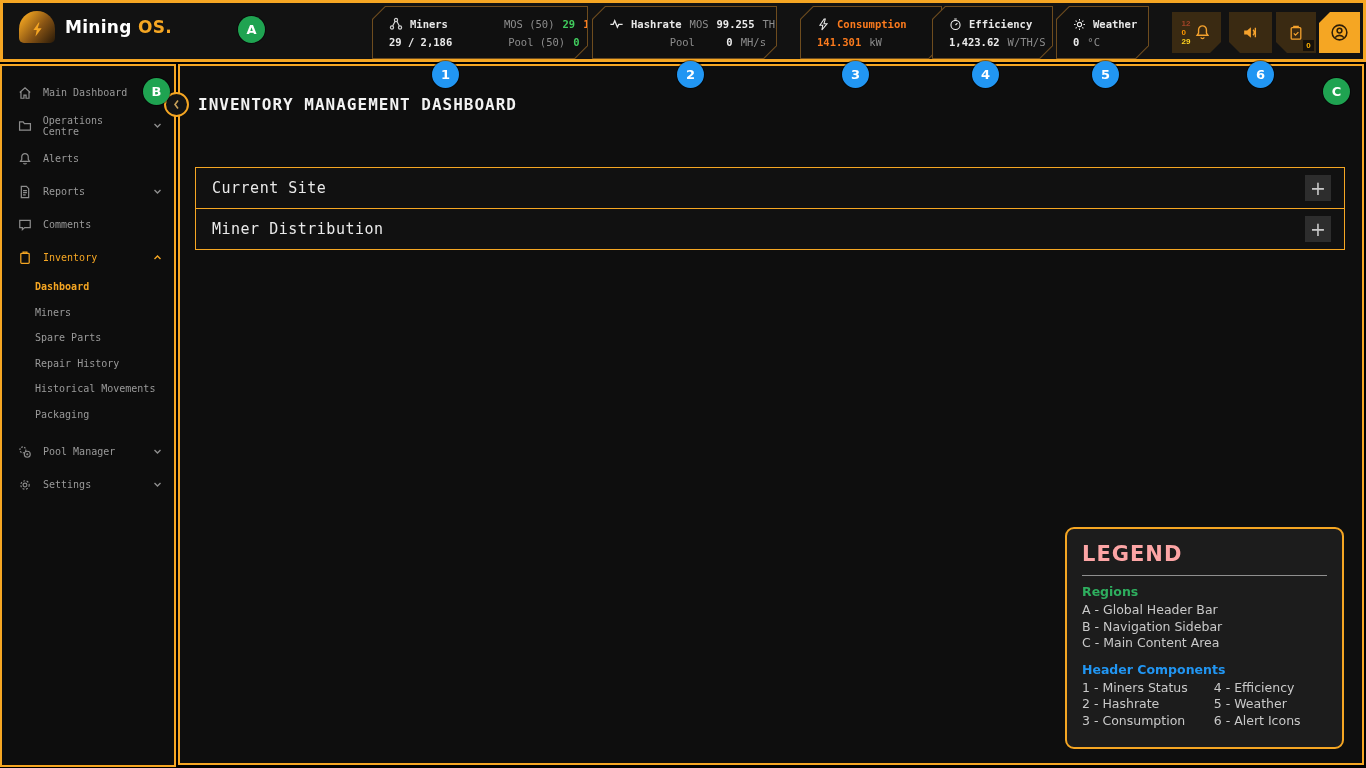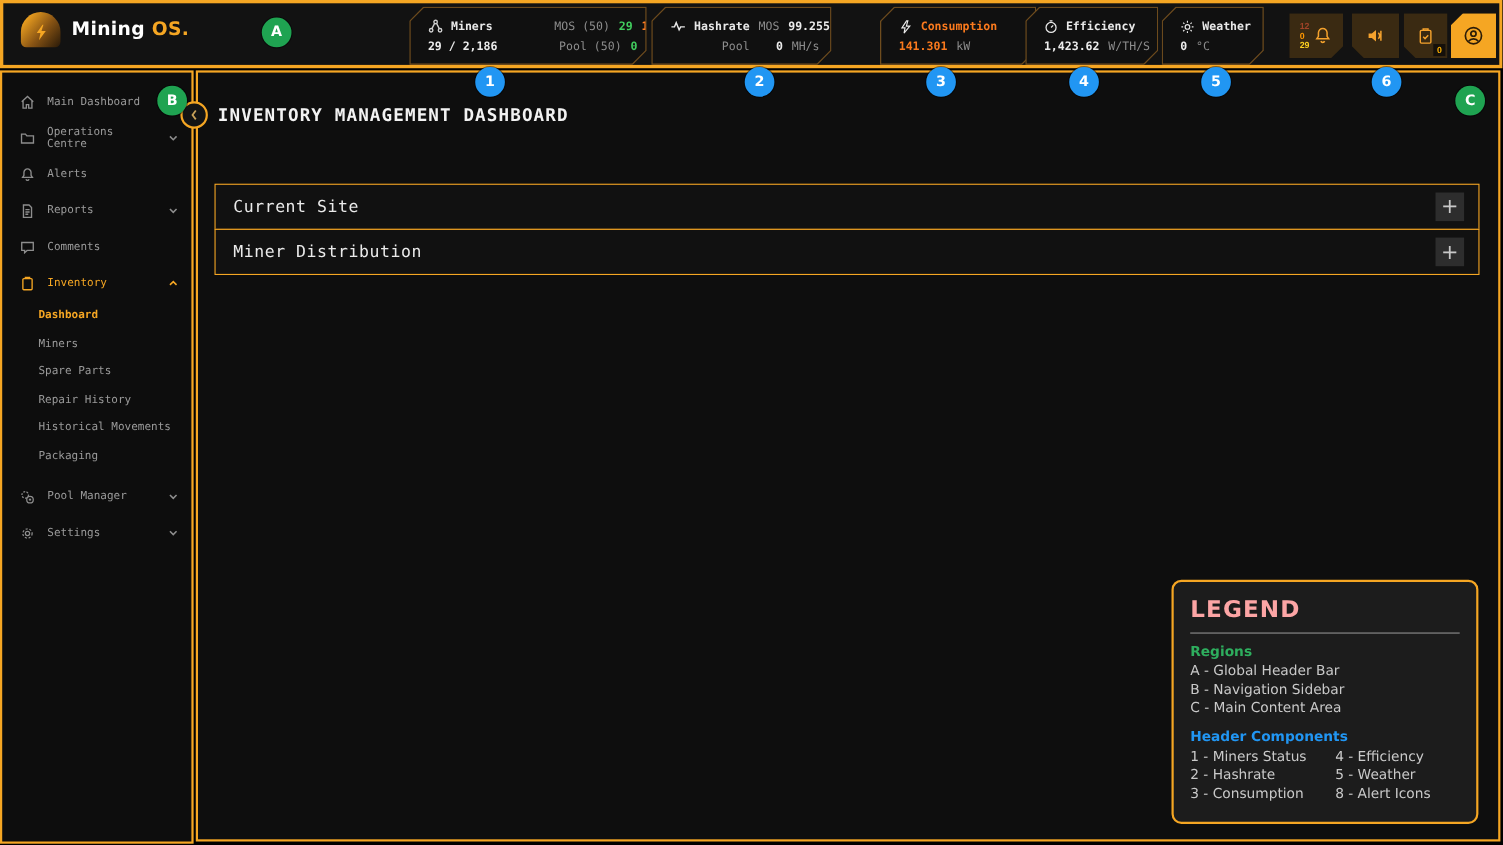"Hashrate" .stat-hashrate { width: 164px -> 185px }
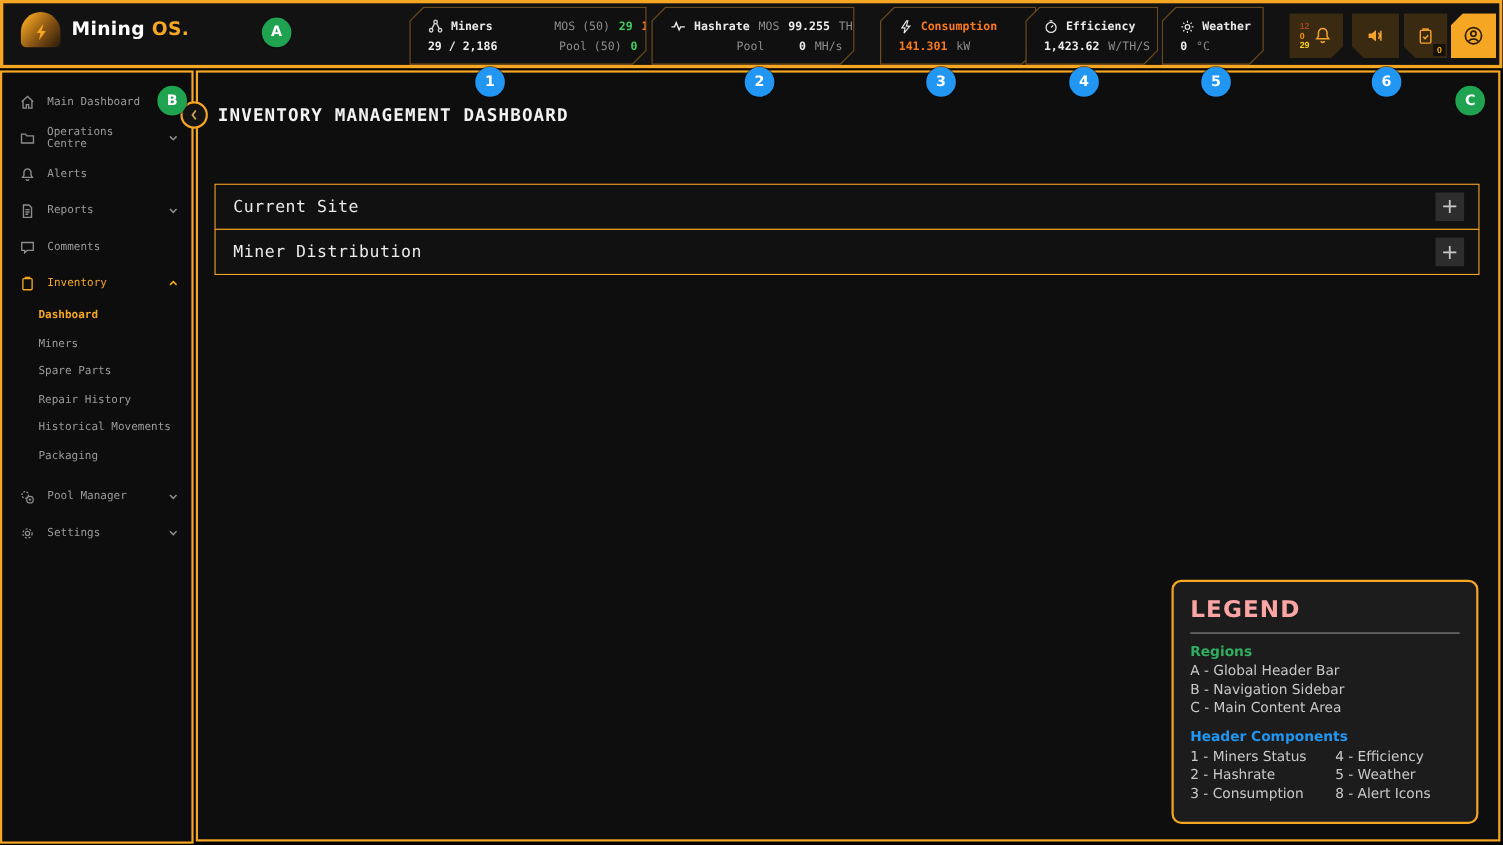"8 - Alert Icons" div.legend-item { text: 8 -> 6 }
